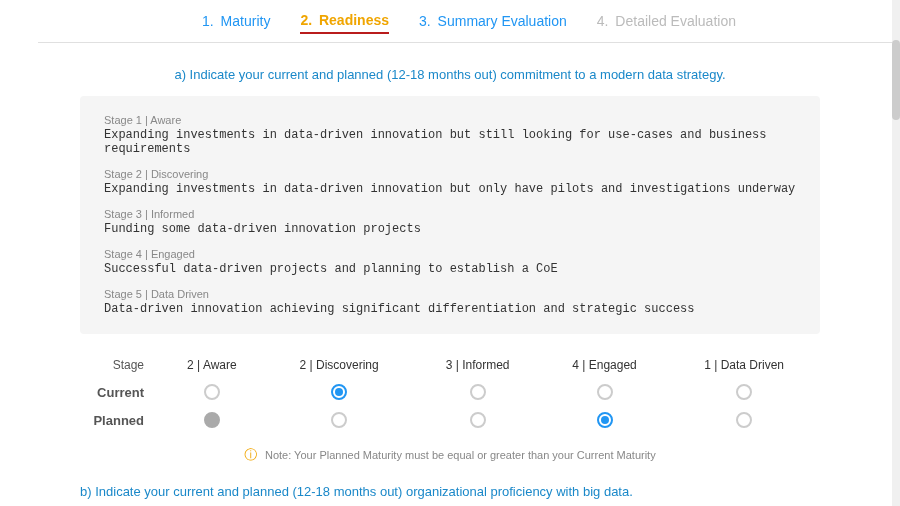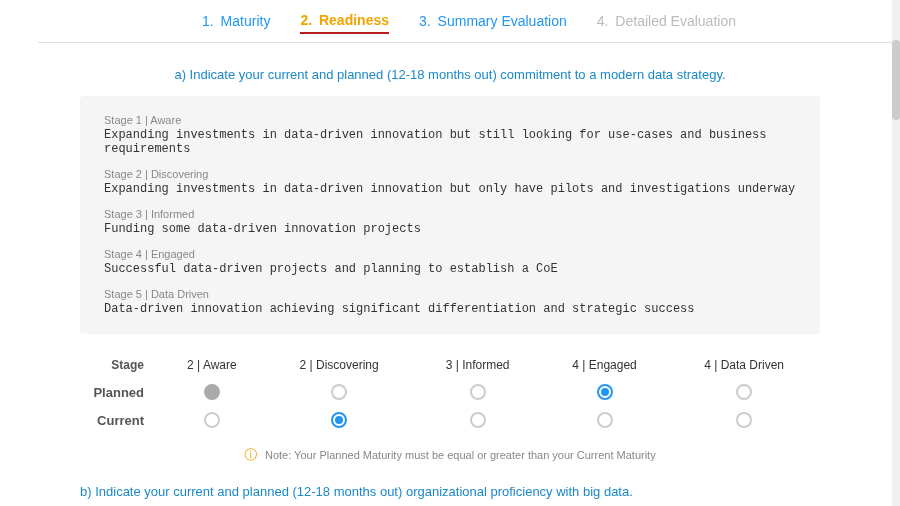"Stage" .radio-table th.row-label { font-weight: 700 -> 400 }
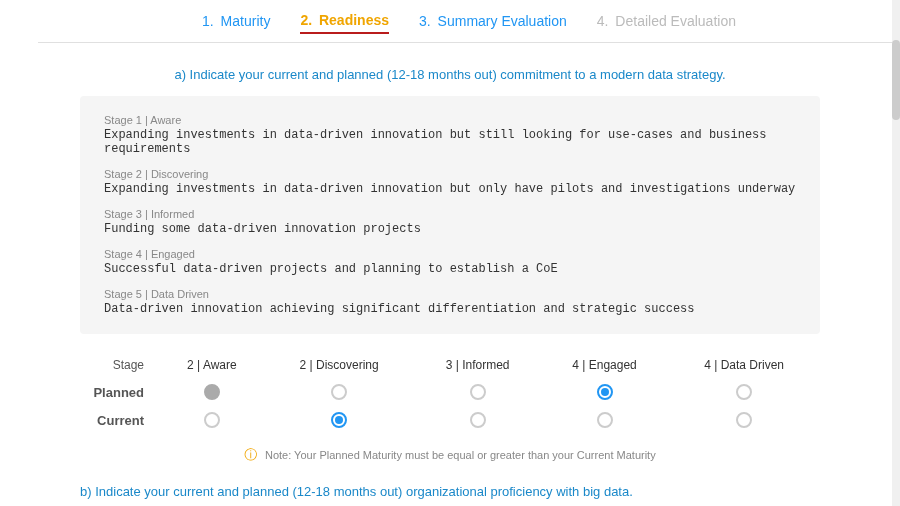"4 | Data Driven" th { text: 4 -> 1 }
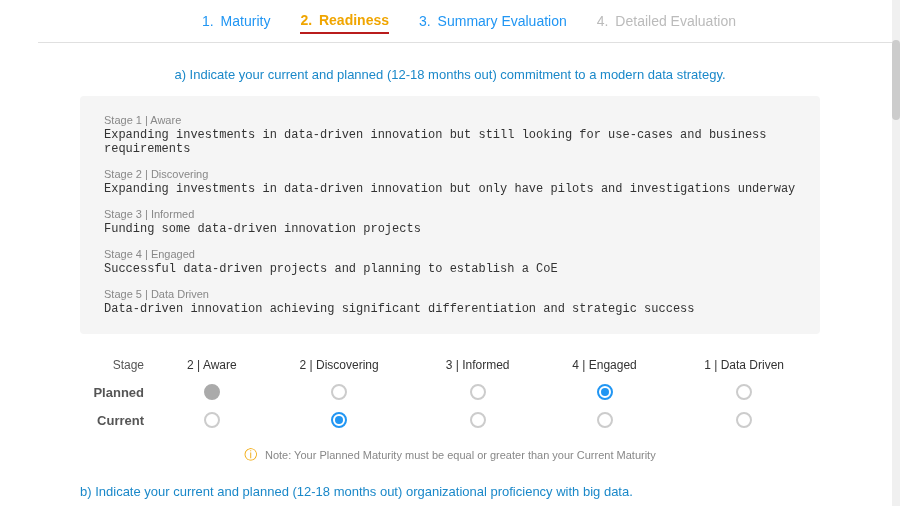"Planned" tr { order: before "Current" -> after "Current" }
